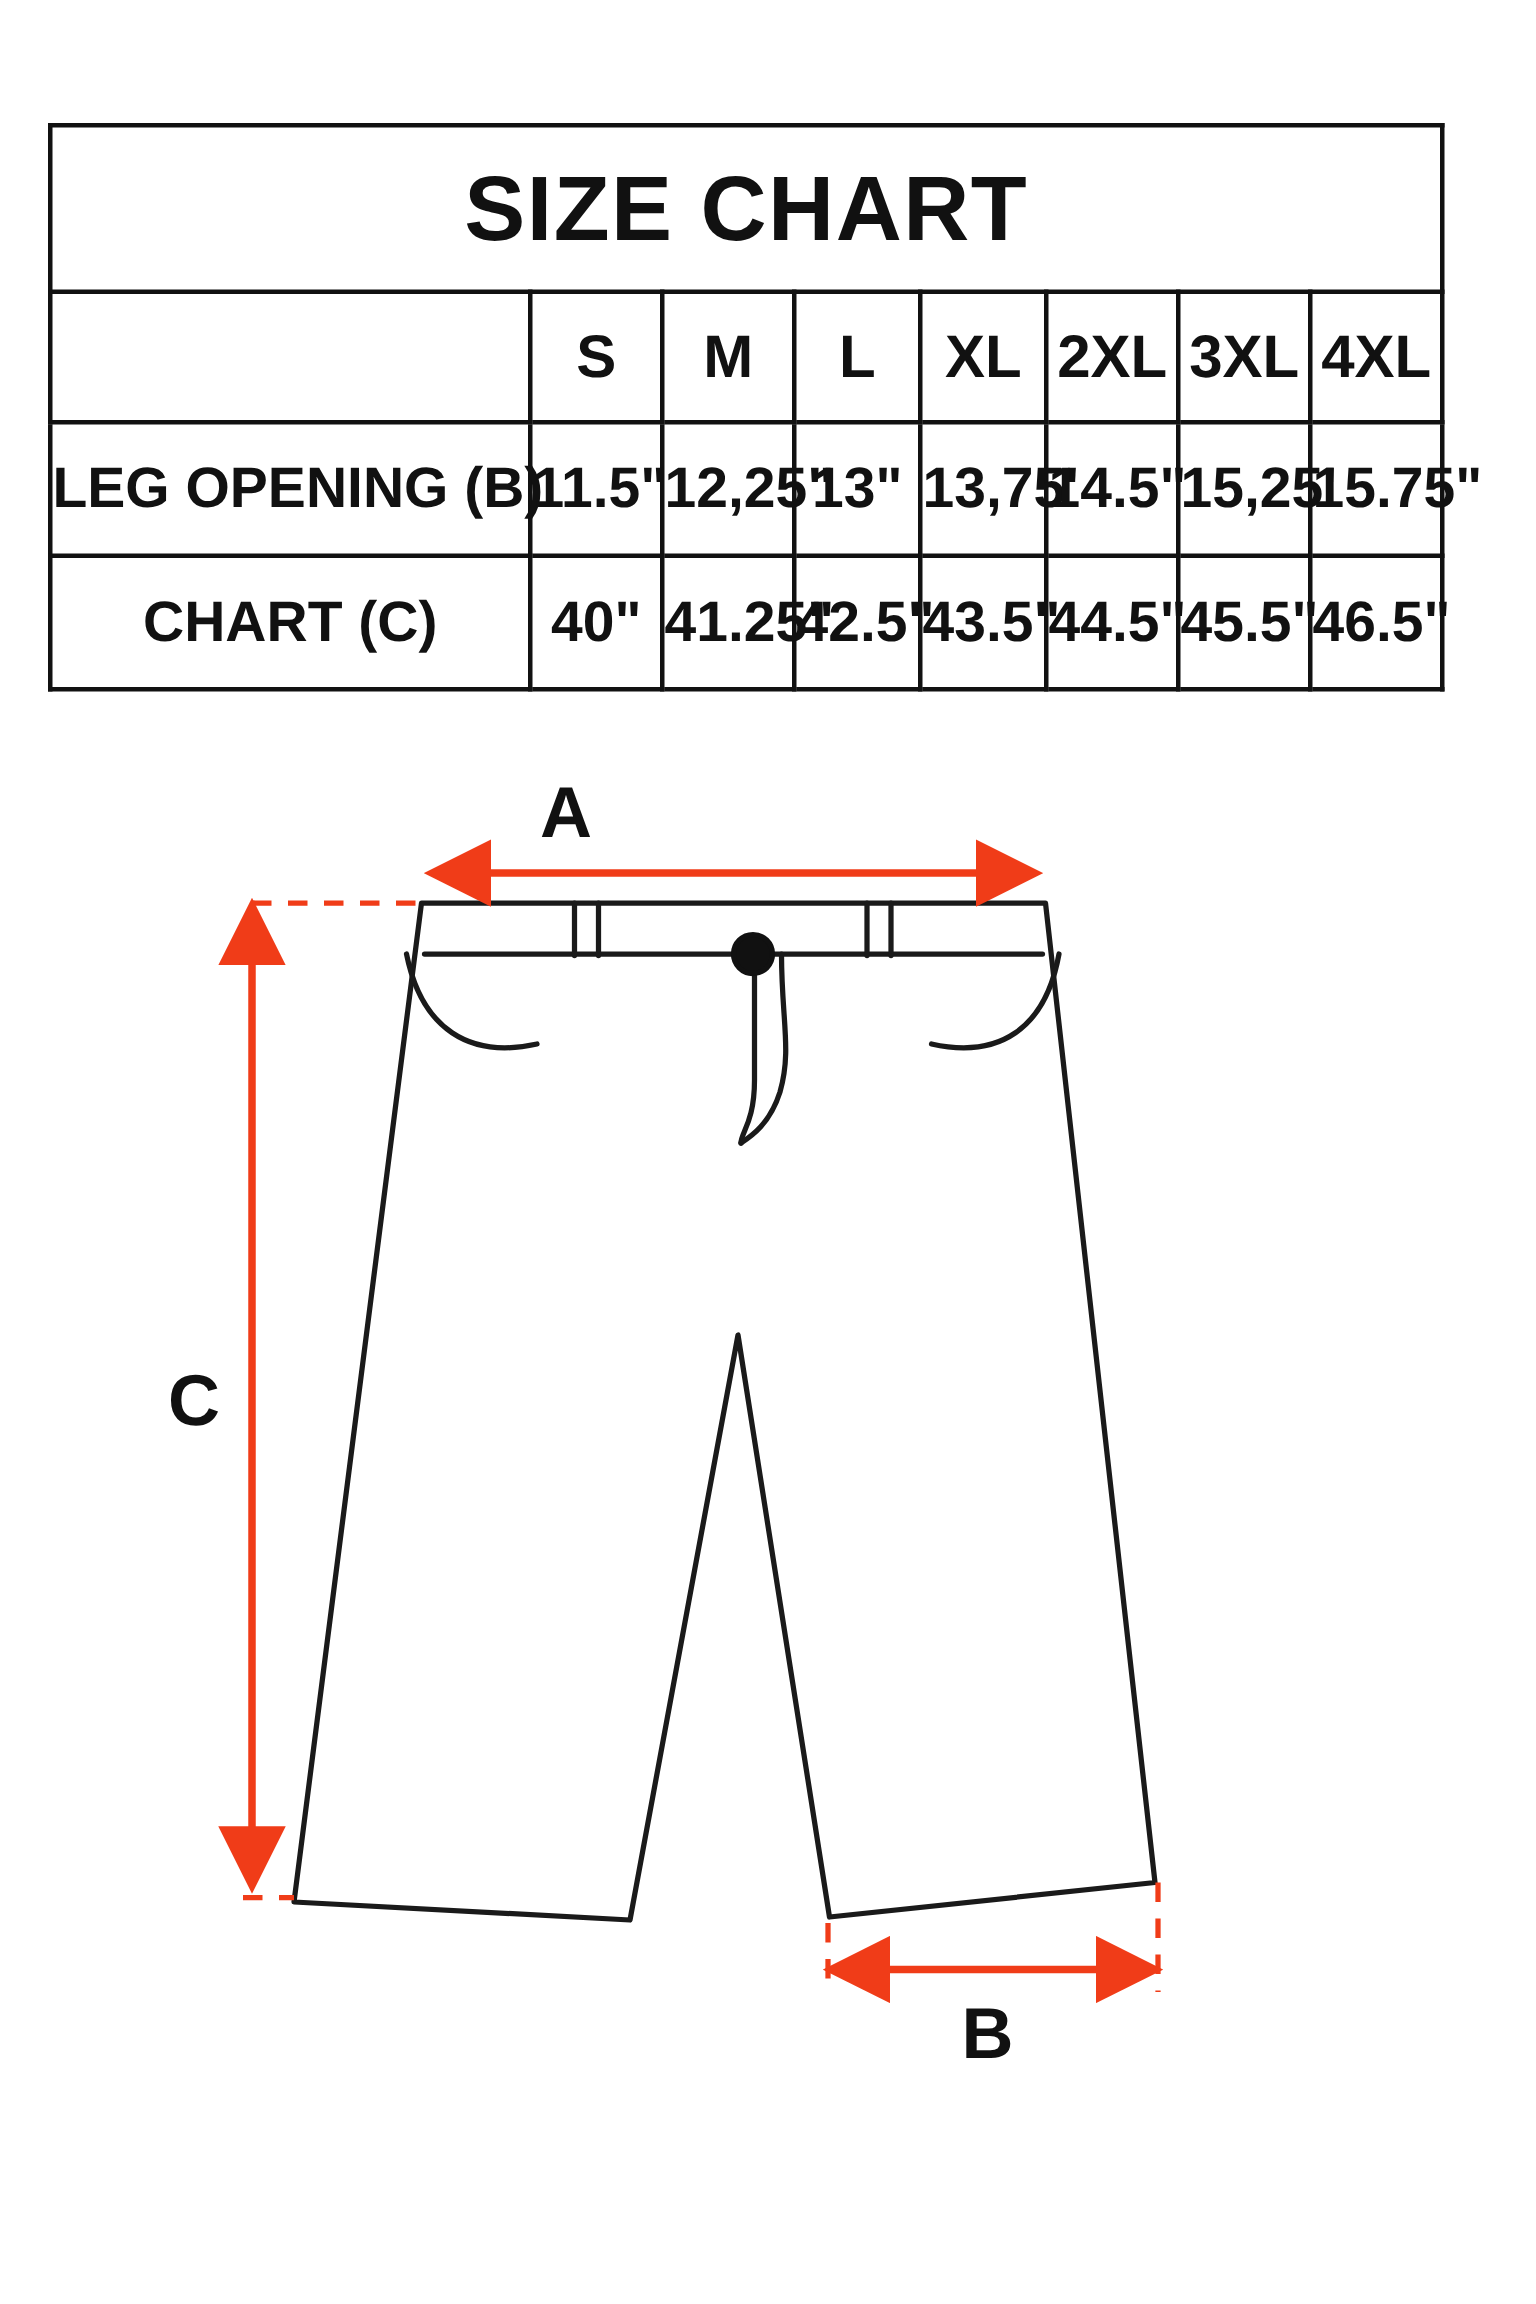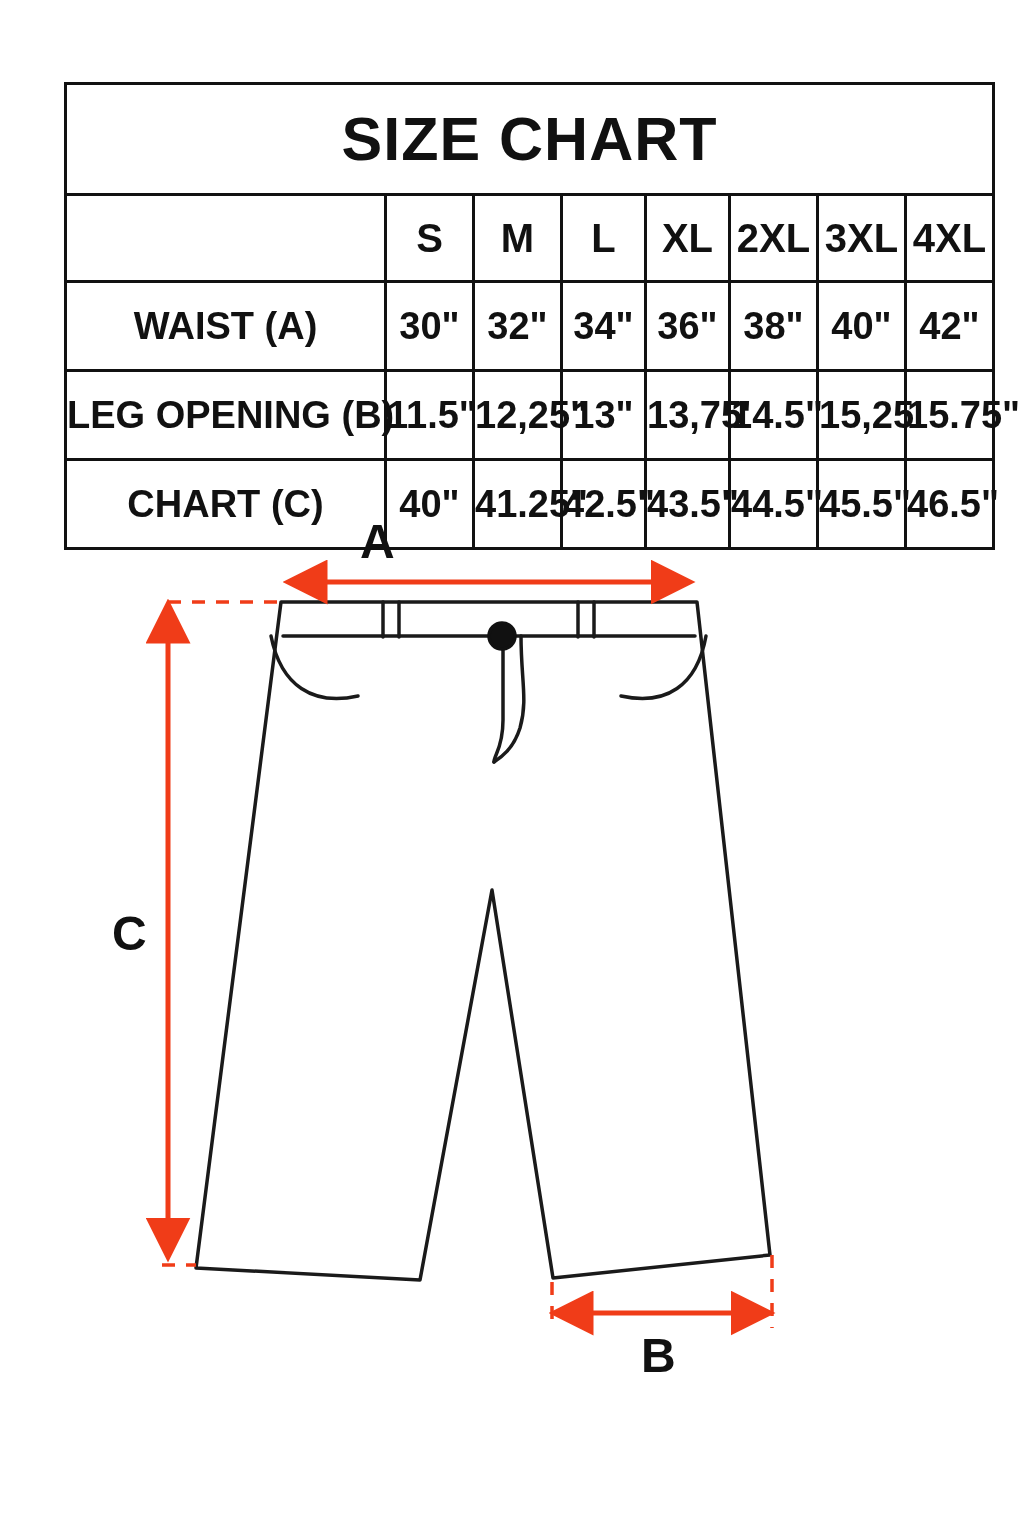"SIZE CHART" #chart-wrap { left: 64px -> 32px }
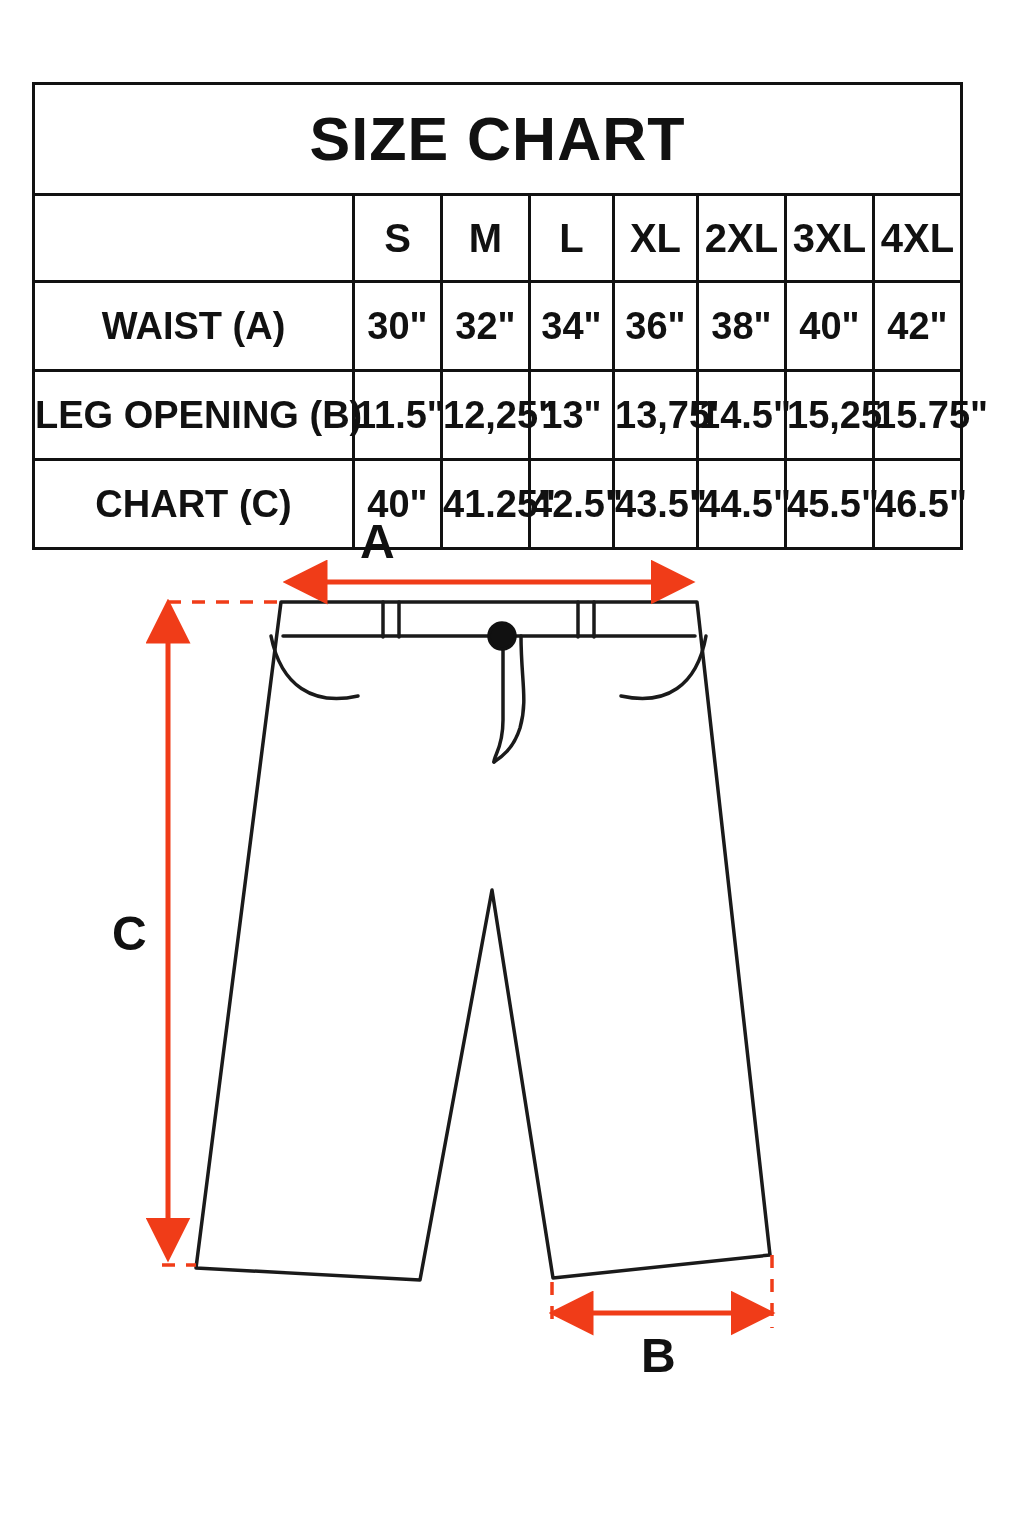"WAIST (A)" tr.data-row { html: <tr> <td>WAIST (A)</td> <td>30"</td> <td>32"</td> <td>34"</td> <td>36"</td> <td>38"</td> <td>40"</td> <td>42"</td> </tr> -> none }
